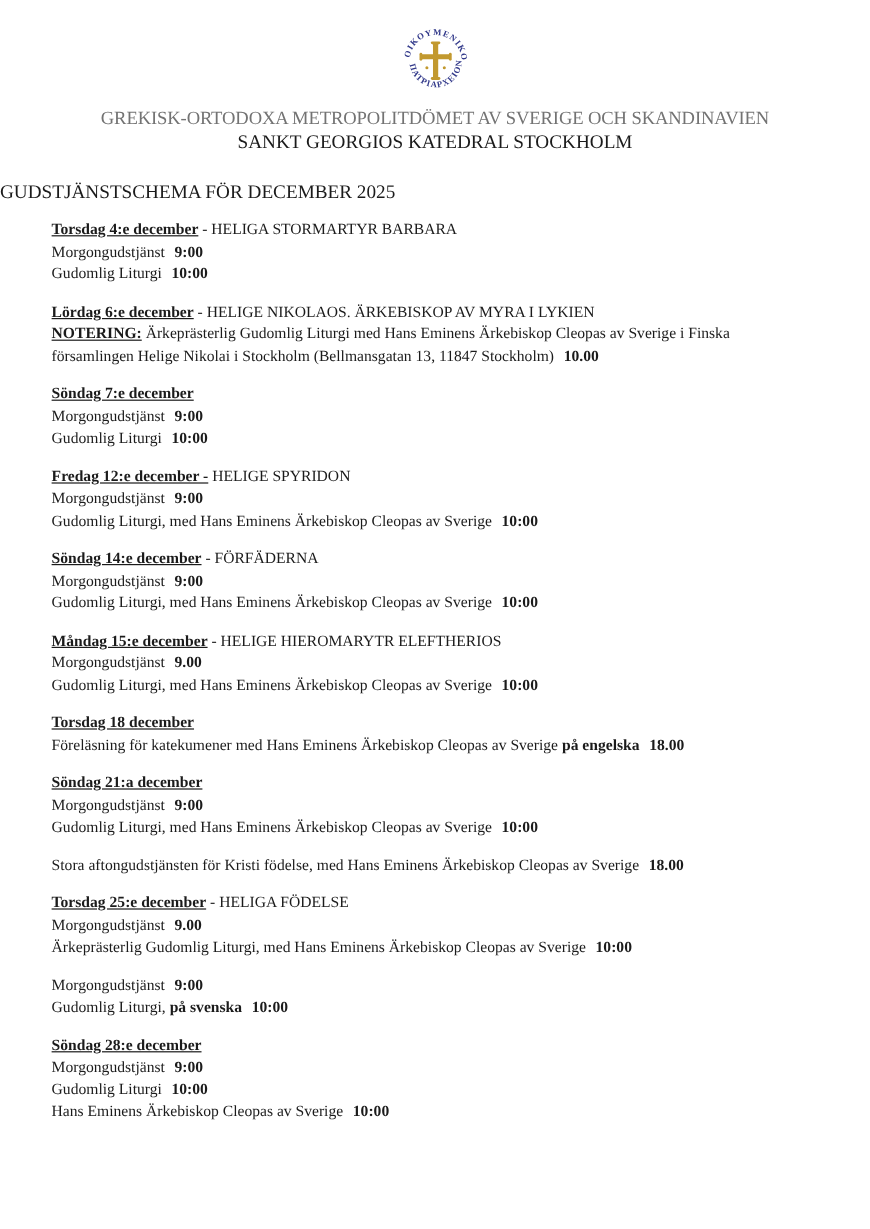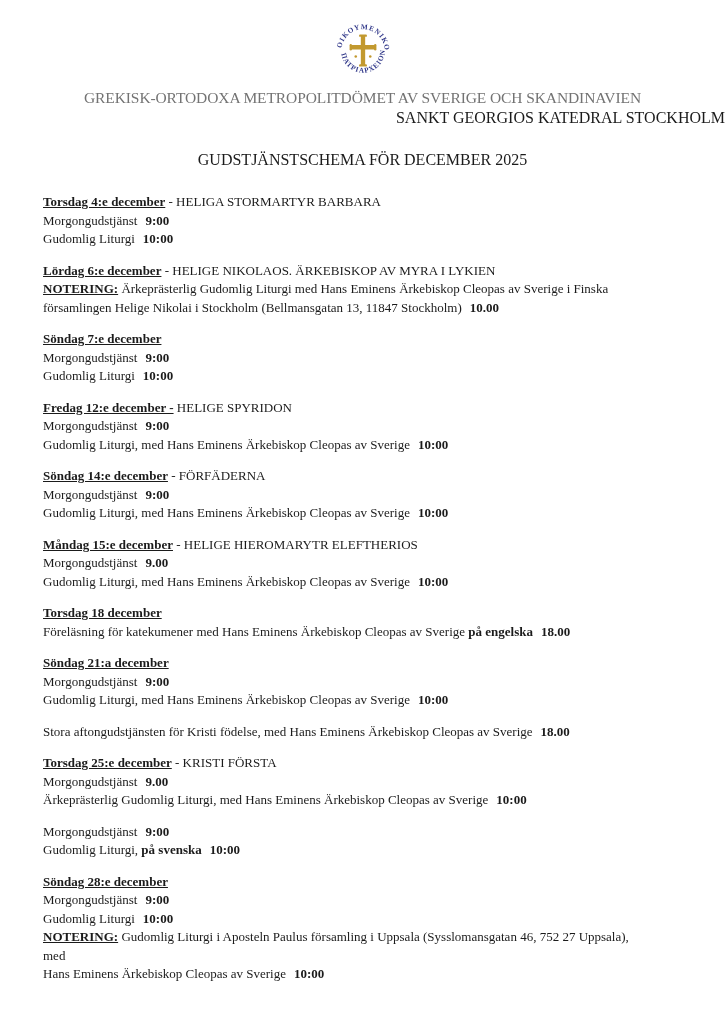"SANKT GEORGIOS KATEDRAL STOCKHOLM" .cathedral-title { text-align: right -> center }
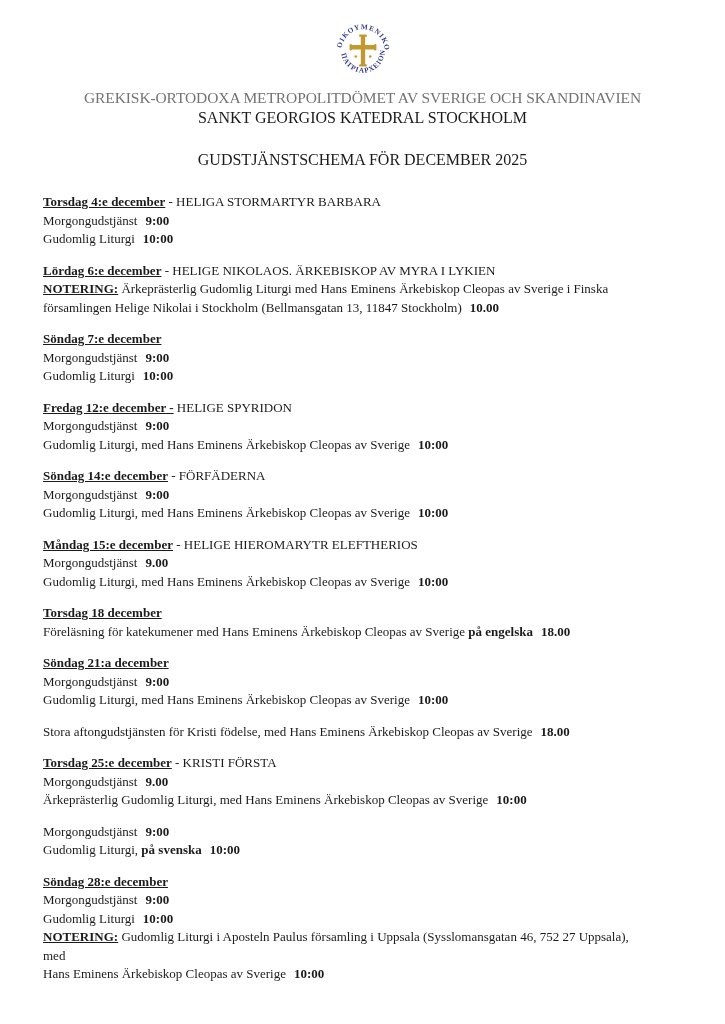"GUDSTJÄNSTSCHEMA FÖR DECEMBER 2025" .schedule-title { text-align: center -> none }
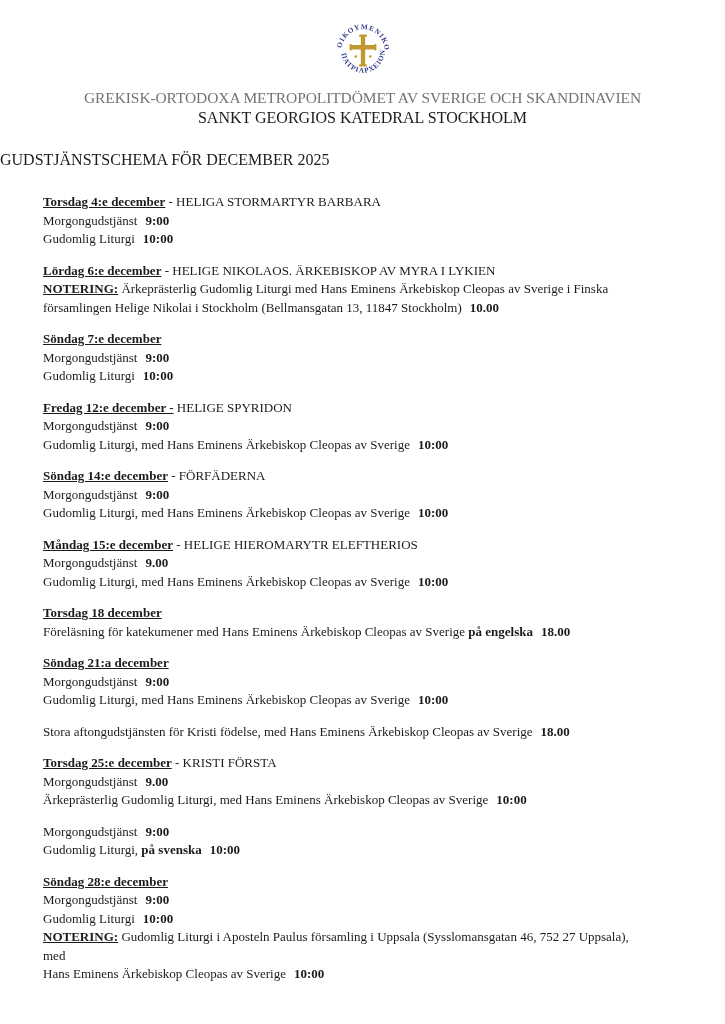"Torsdag 4:e december - HELIGA" .schedule { margin: 24px 43px 0 43px -> 12px 43px 0 43px }
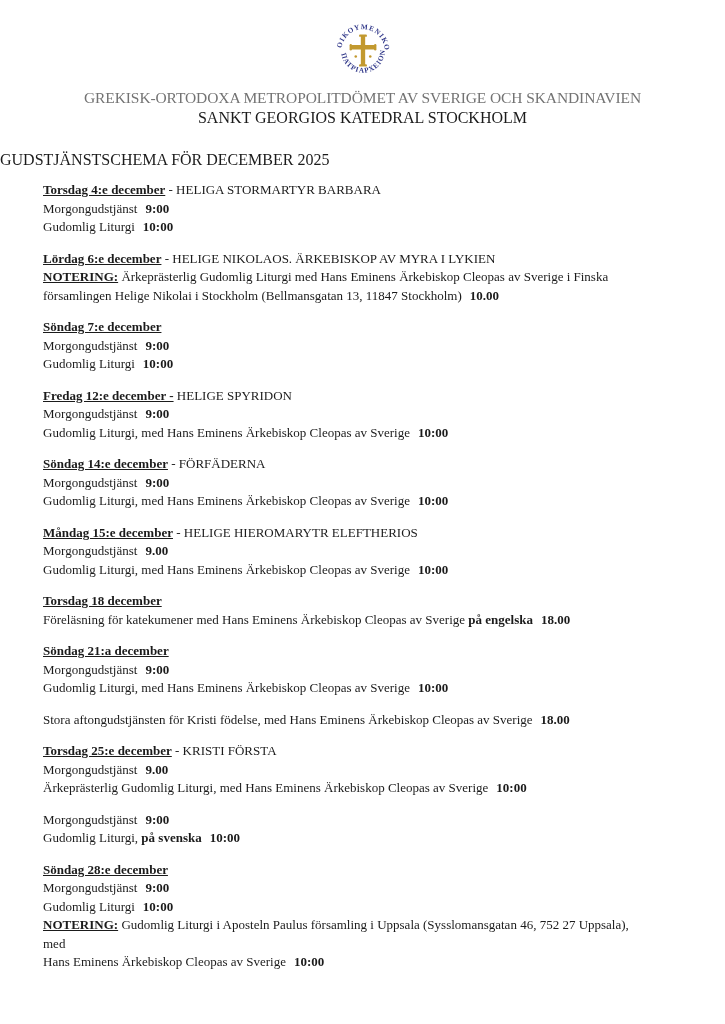"- KRISTI FÖRSTA" span.rest { text: KRISTI FÖRSTA -> HELIGA FÖDELSE }
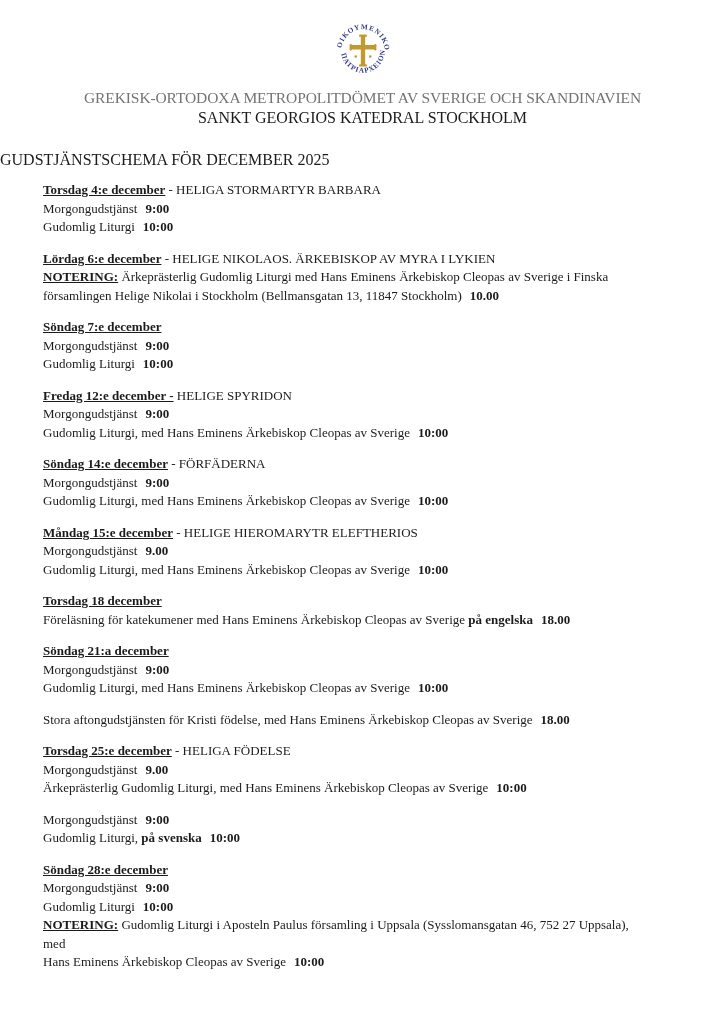"NOTERING: Gudomlig Liturgi i Aposteln" div.row { html: <div> <span><span>NOTERING:</span><span> Gudomlig Liturgi i Aposteln Paulus församling i Uppsala (Sysslomansgatan 46, 752 27 Uppsala), med</span></span> <span></span> </div> -> none }
